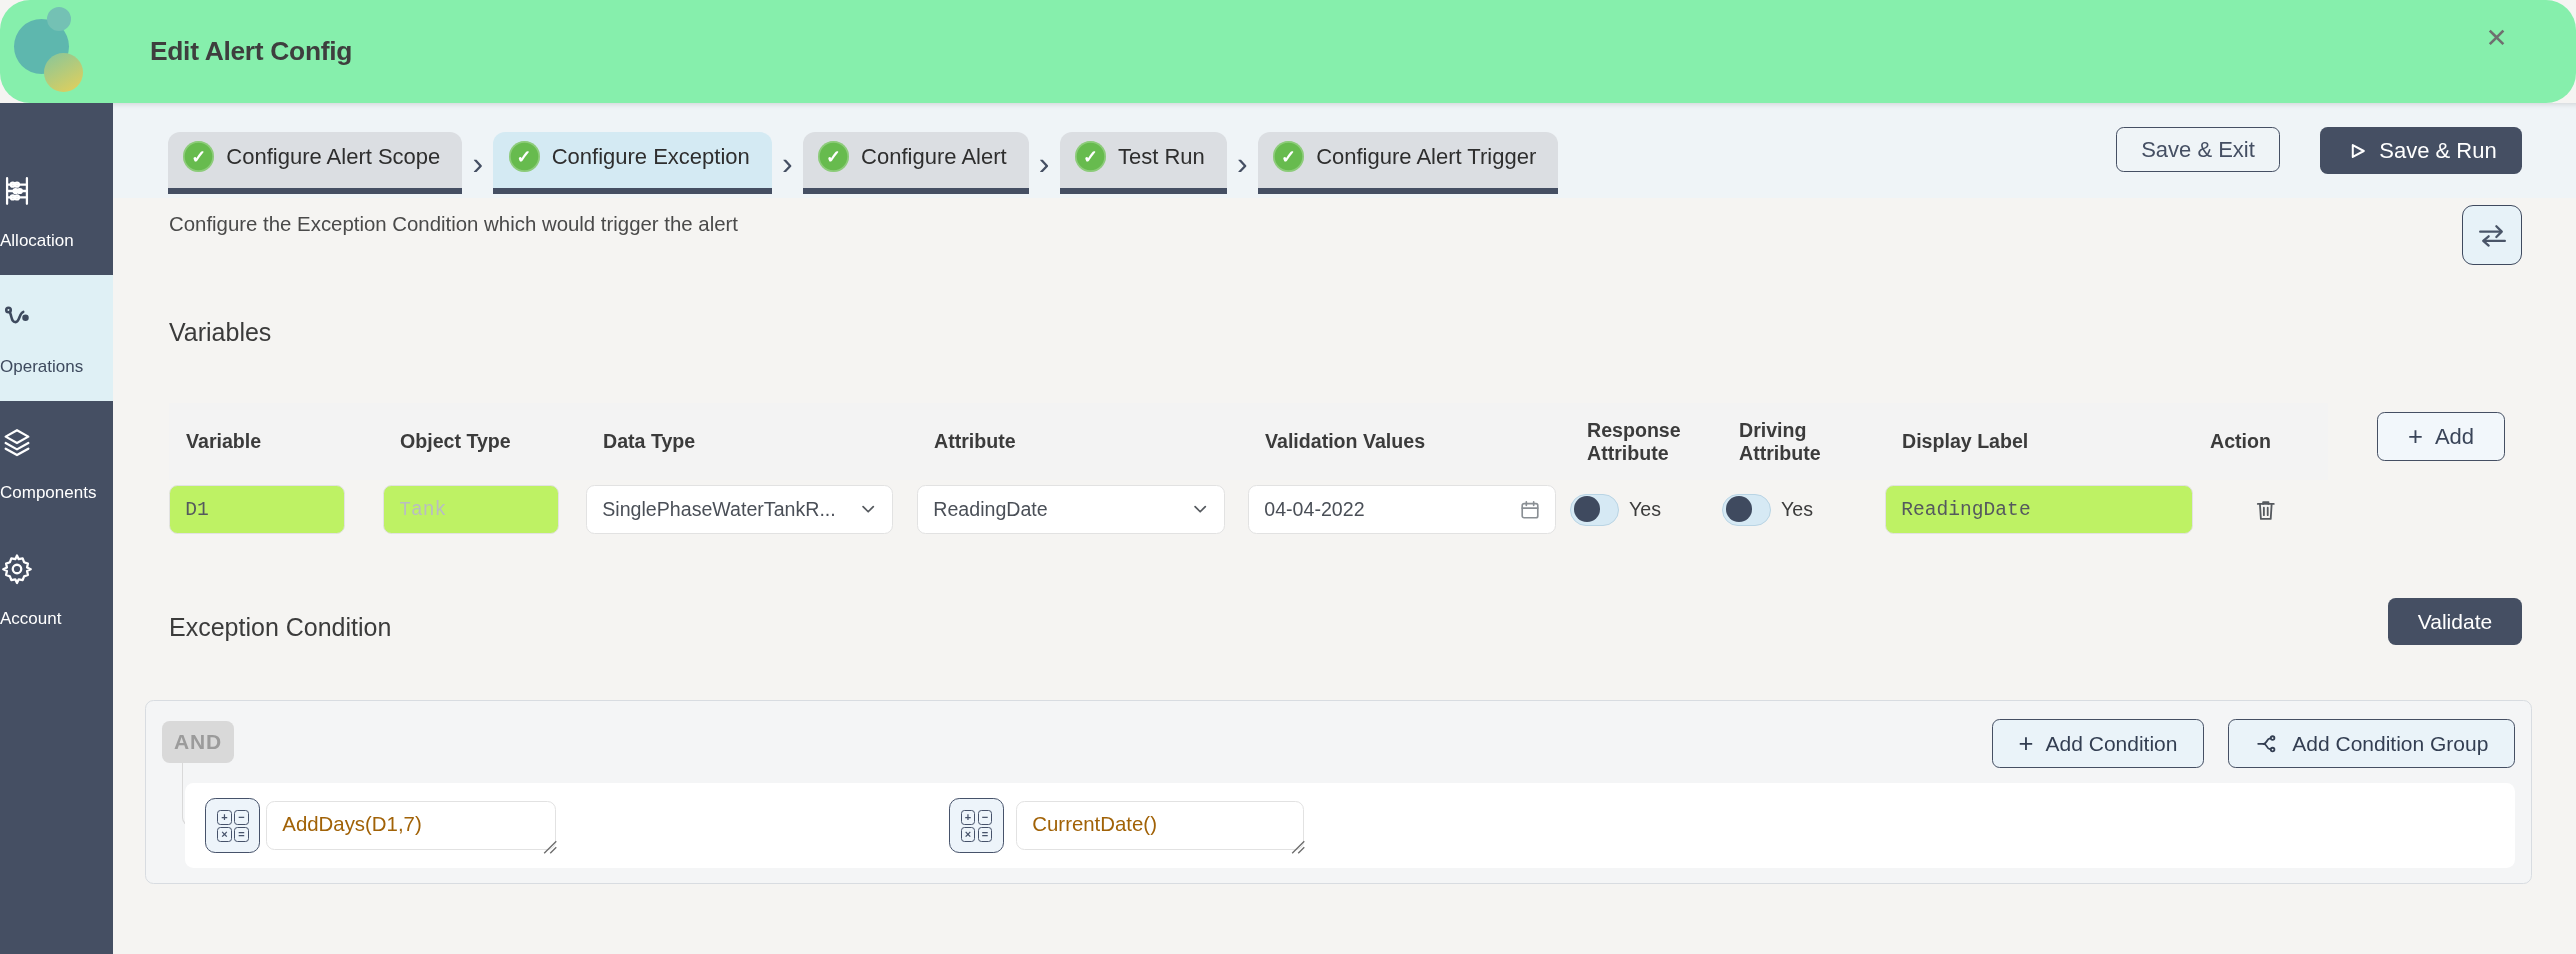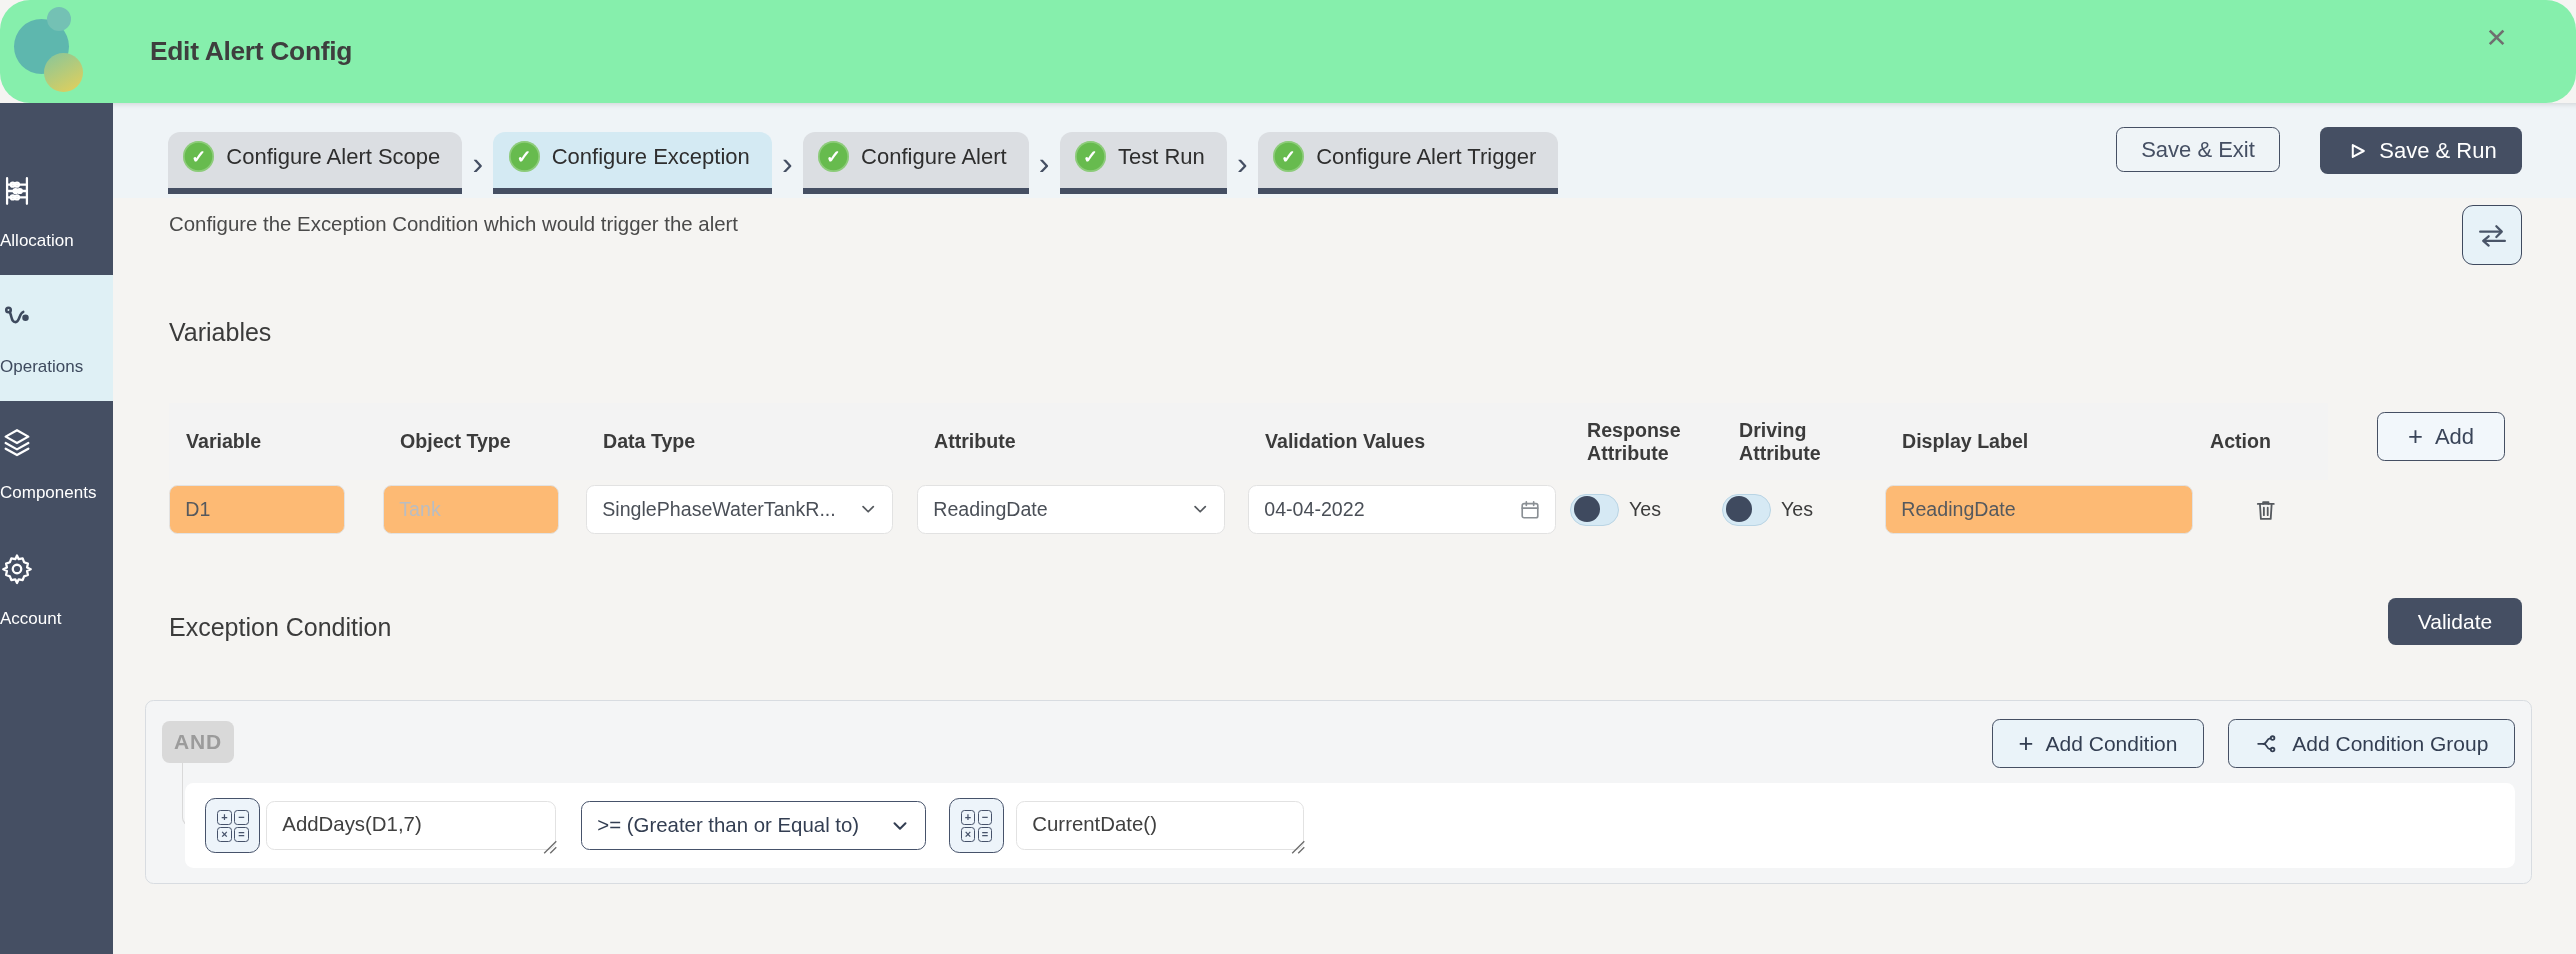"D1" .tfield { background: #fdba74 -> #bef264; font-family: Liberation Sans, sans-serif -> Liberation Mono, monospace }
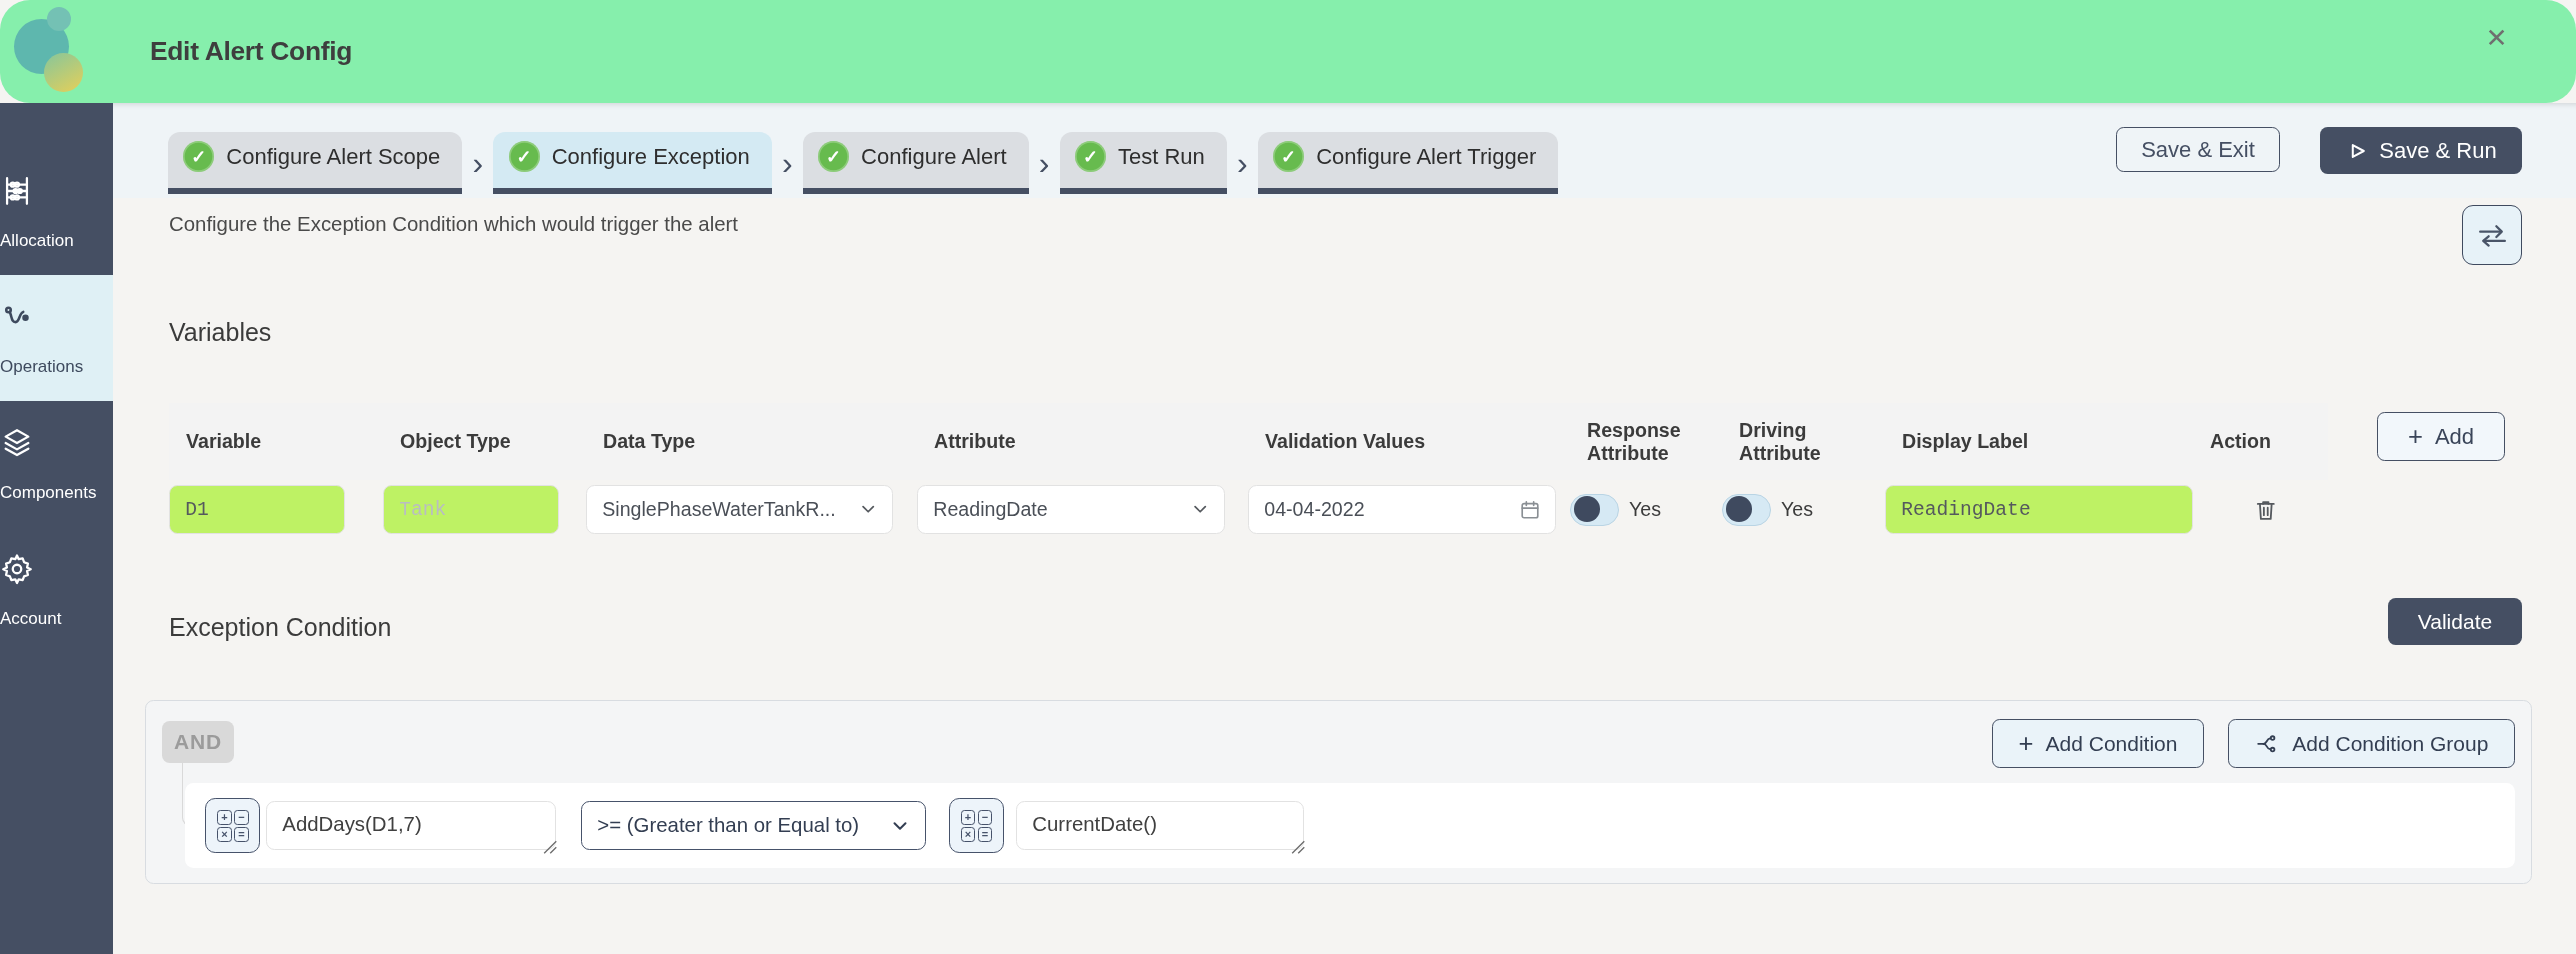"AddDays(D1,7)" .expr { color: #404040 -> #a16207 }
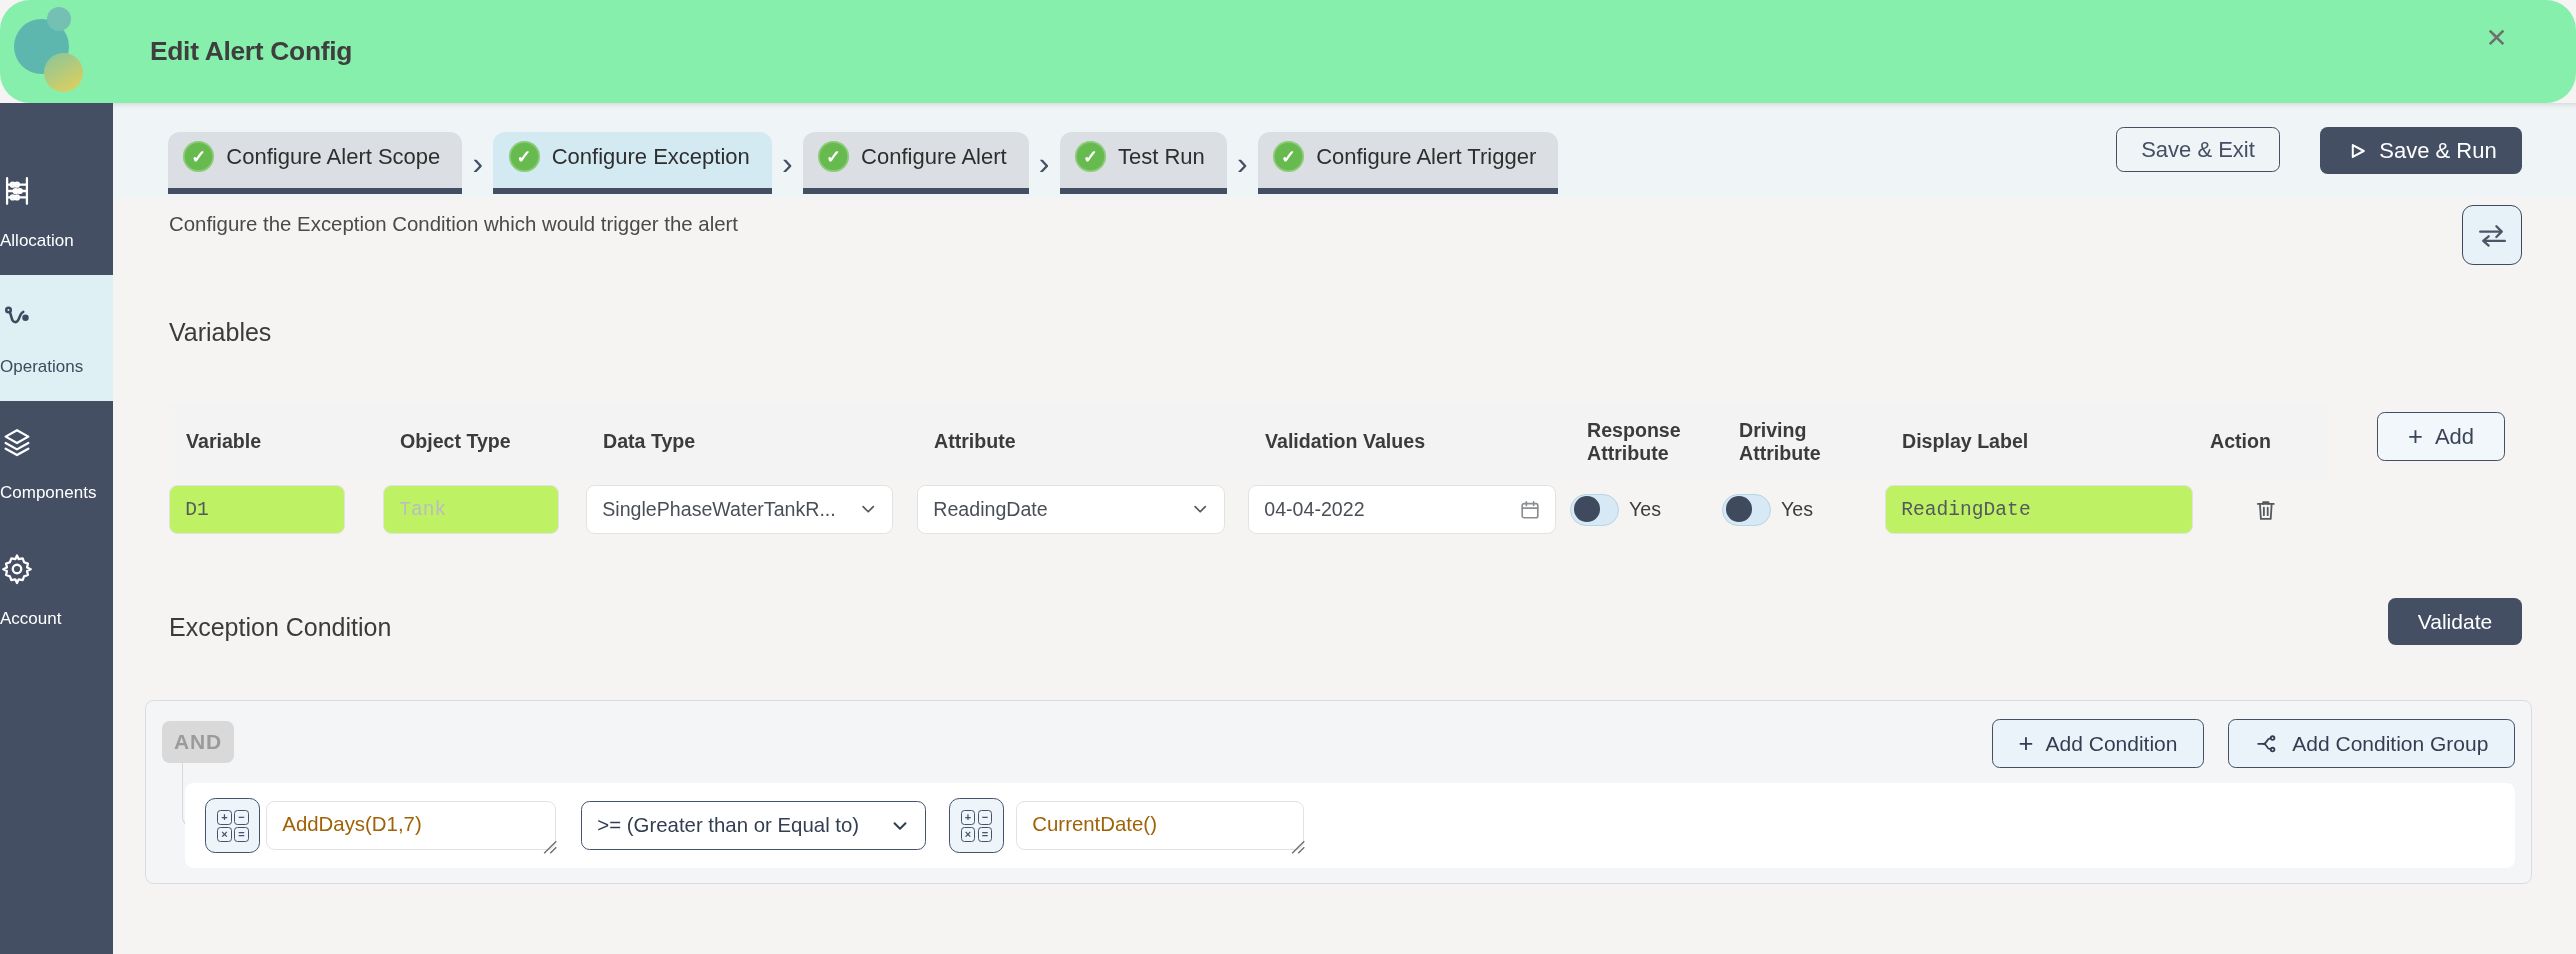">= (Greater than or Equal" div.sel { html: <div> <span>&gt;= (Greater than or Equal to)</span> <svg> <path></path> </svg> </div> -> none }
